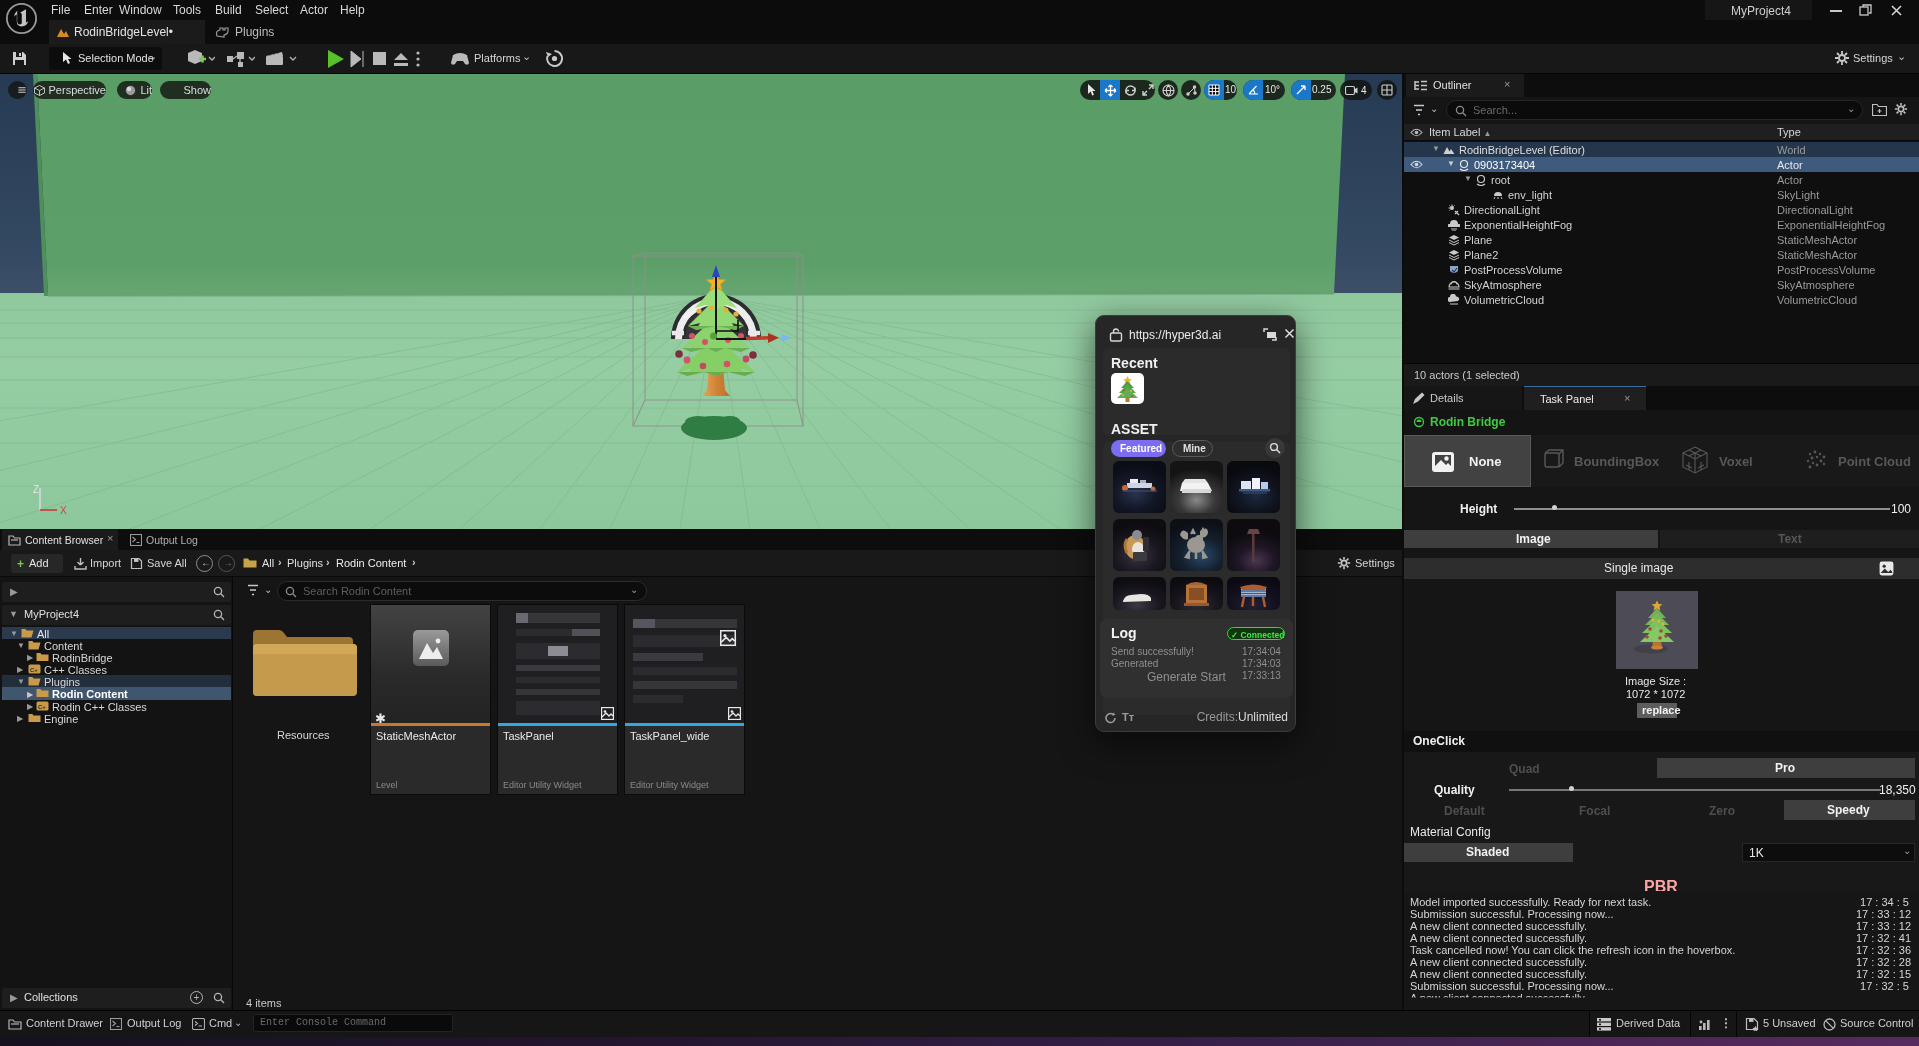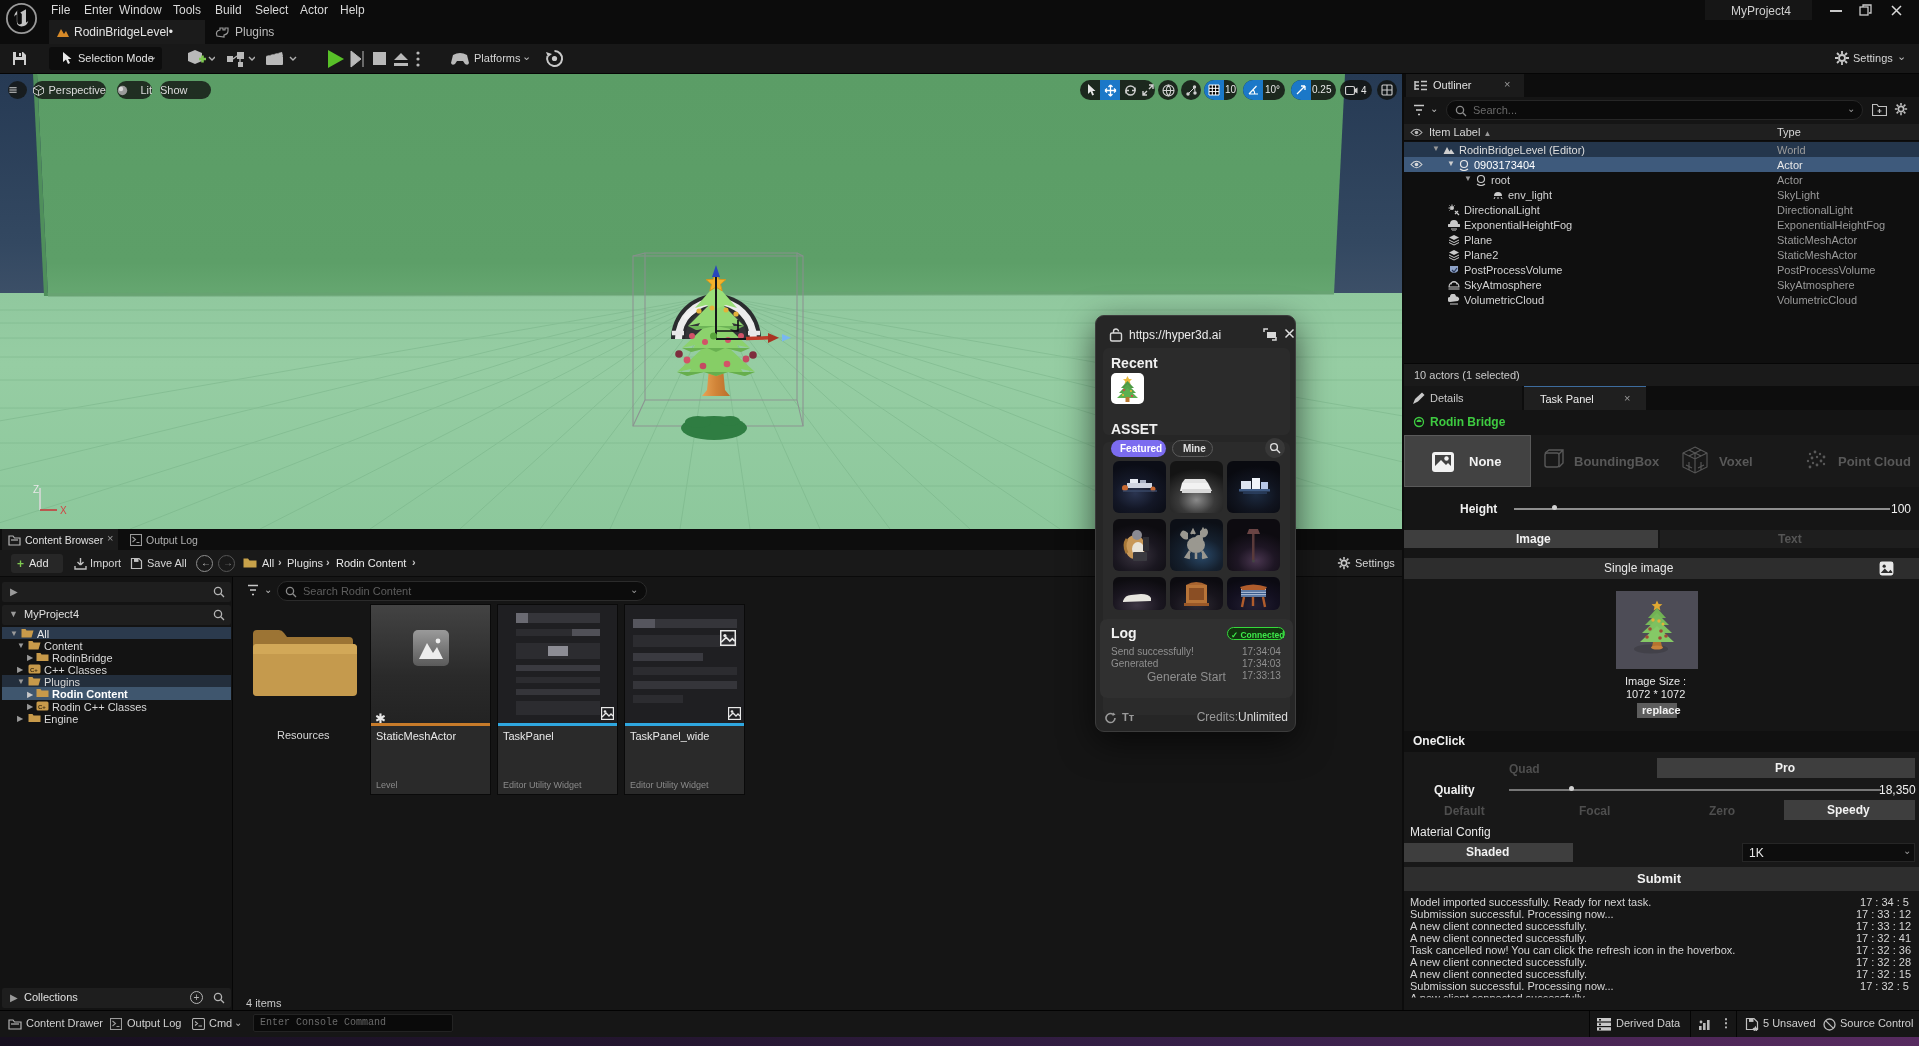"Perspective" .pill { justify-content: space-between -> flex-end }
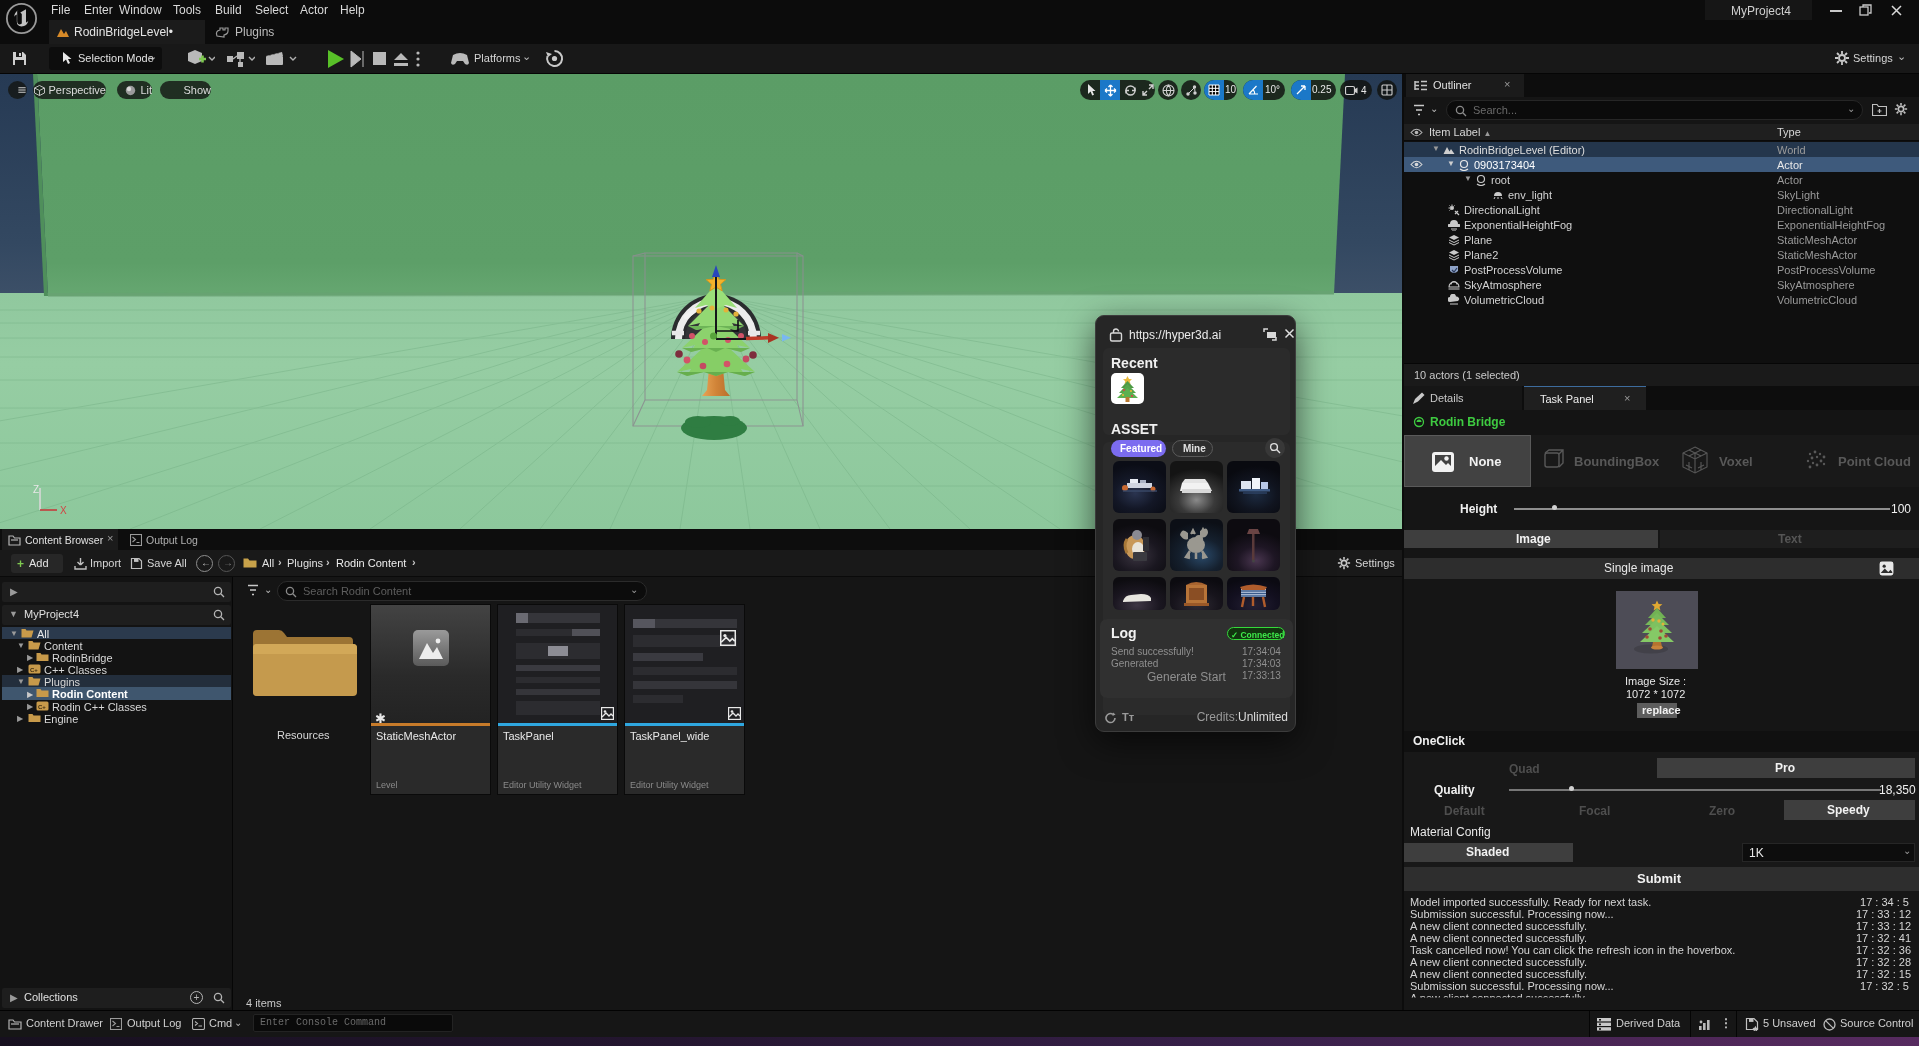"Submit" div.abs { html: <div> <div>Submit</div> </div> -> none }
